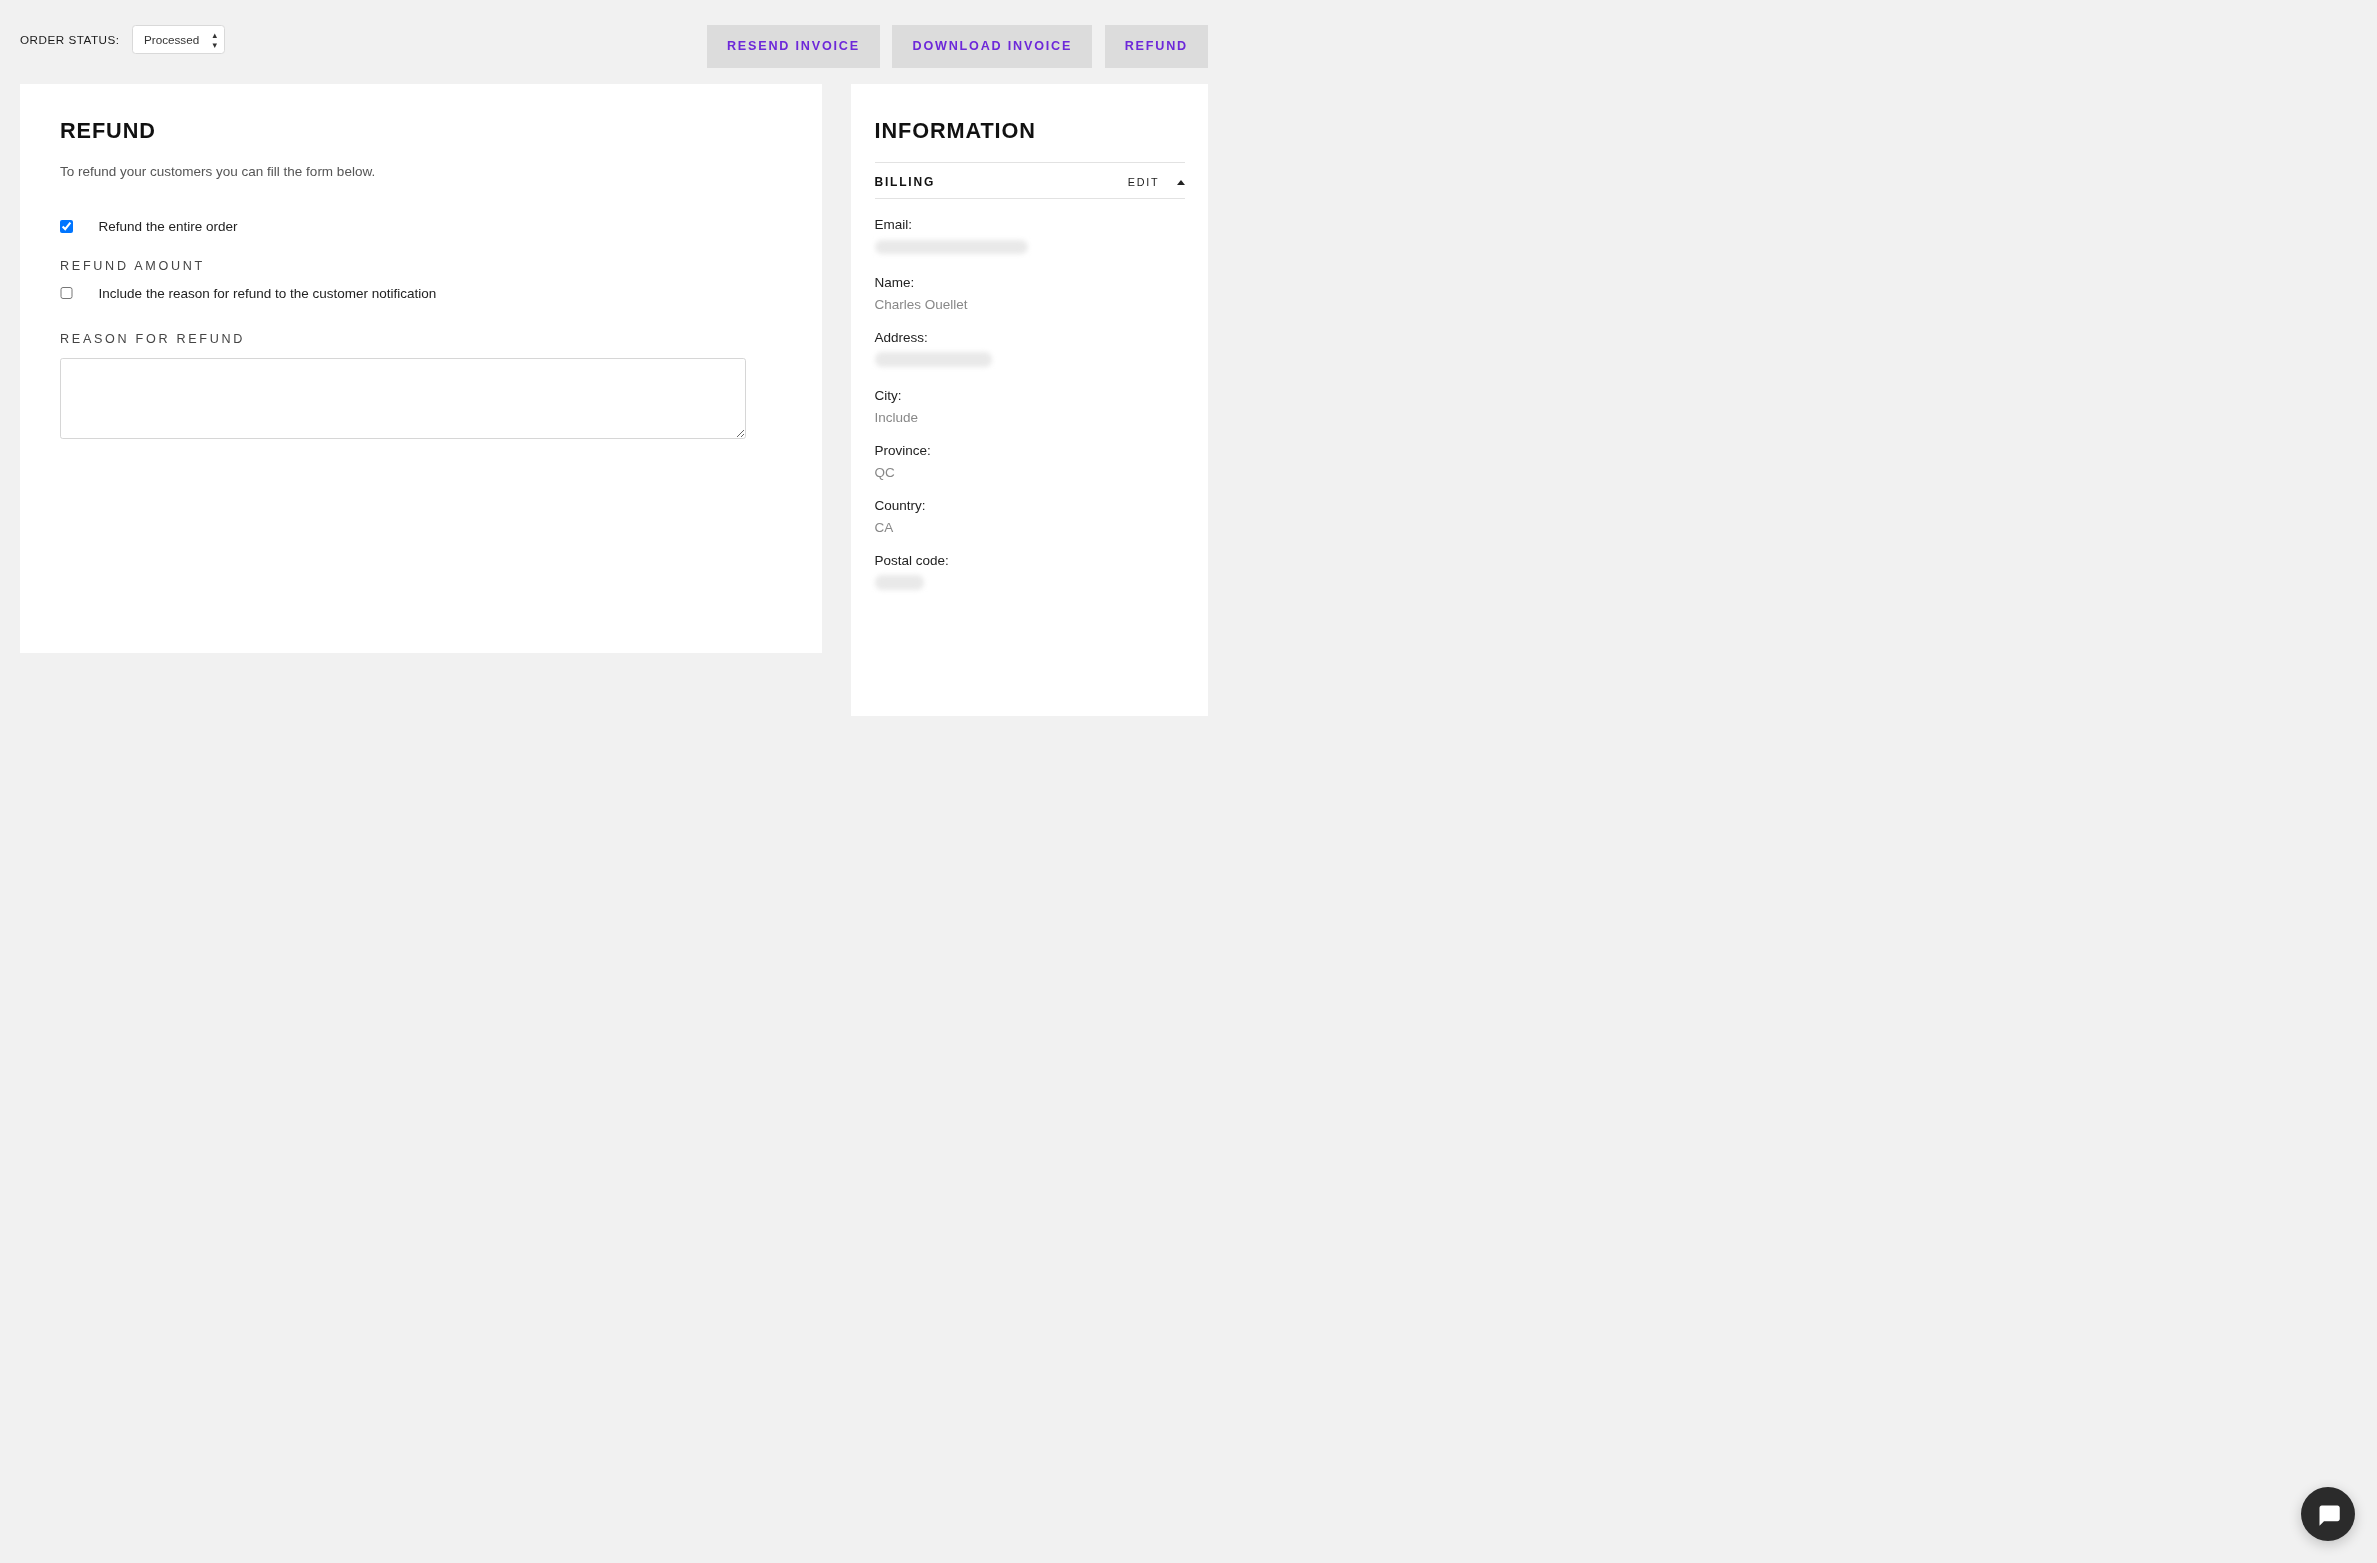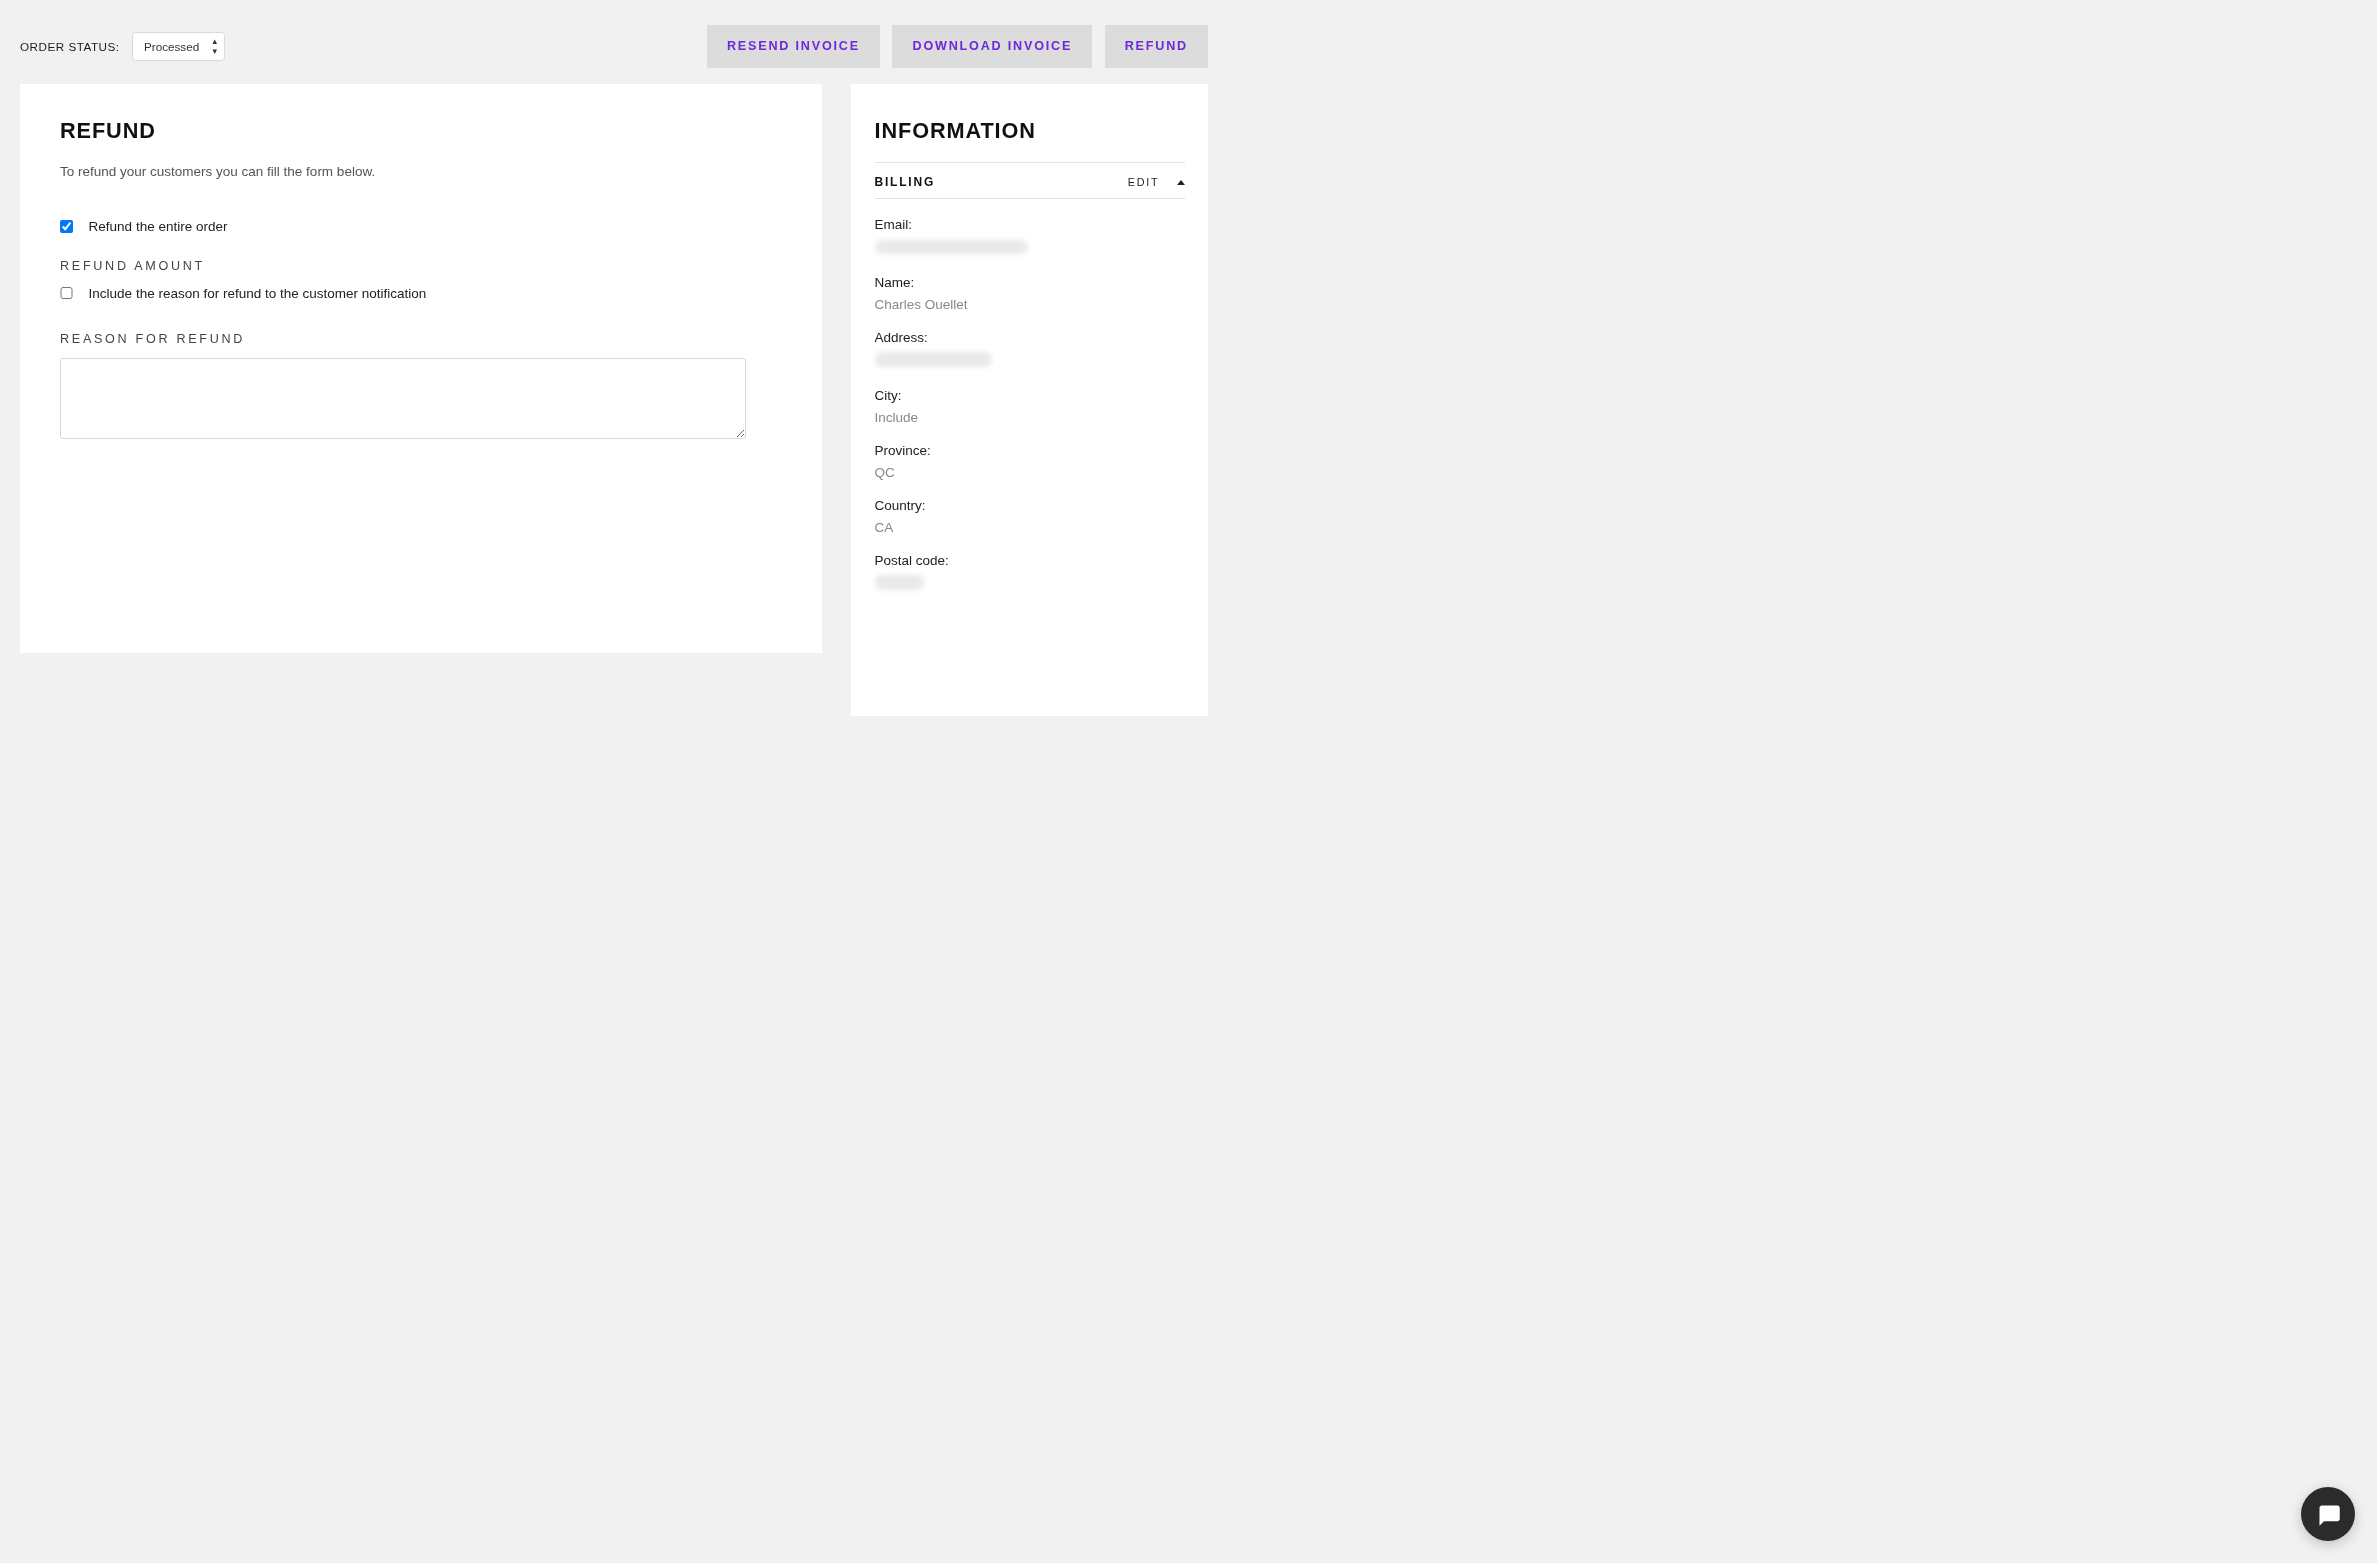"ORDER STATUS:" .top-row { align-items: center -> flex-start }
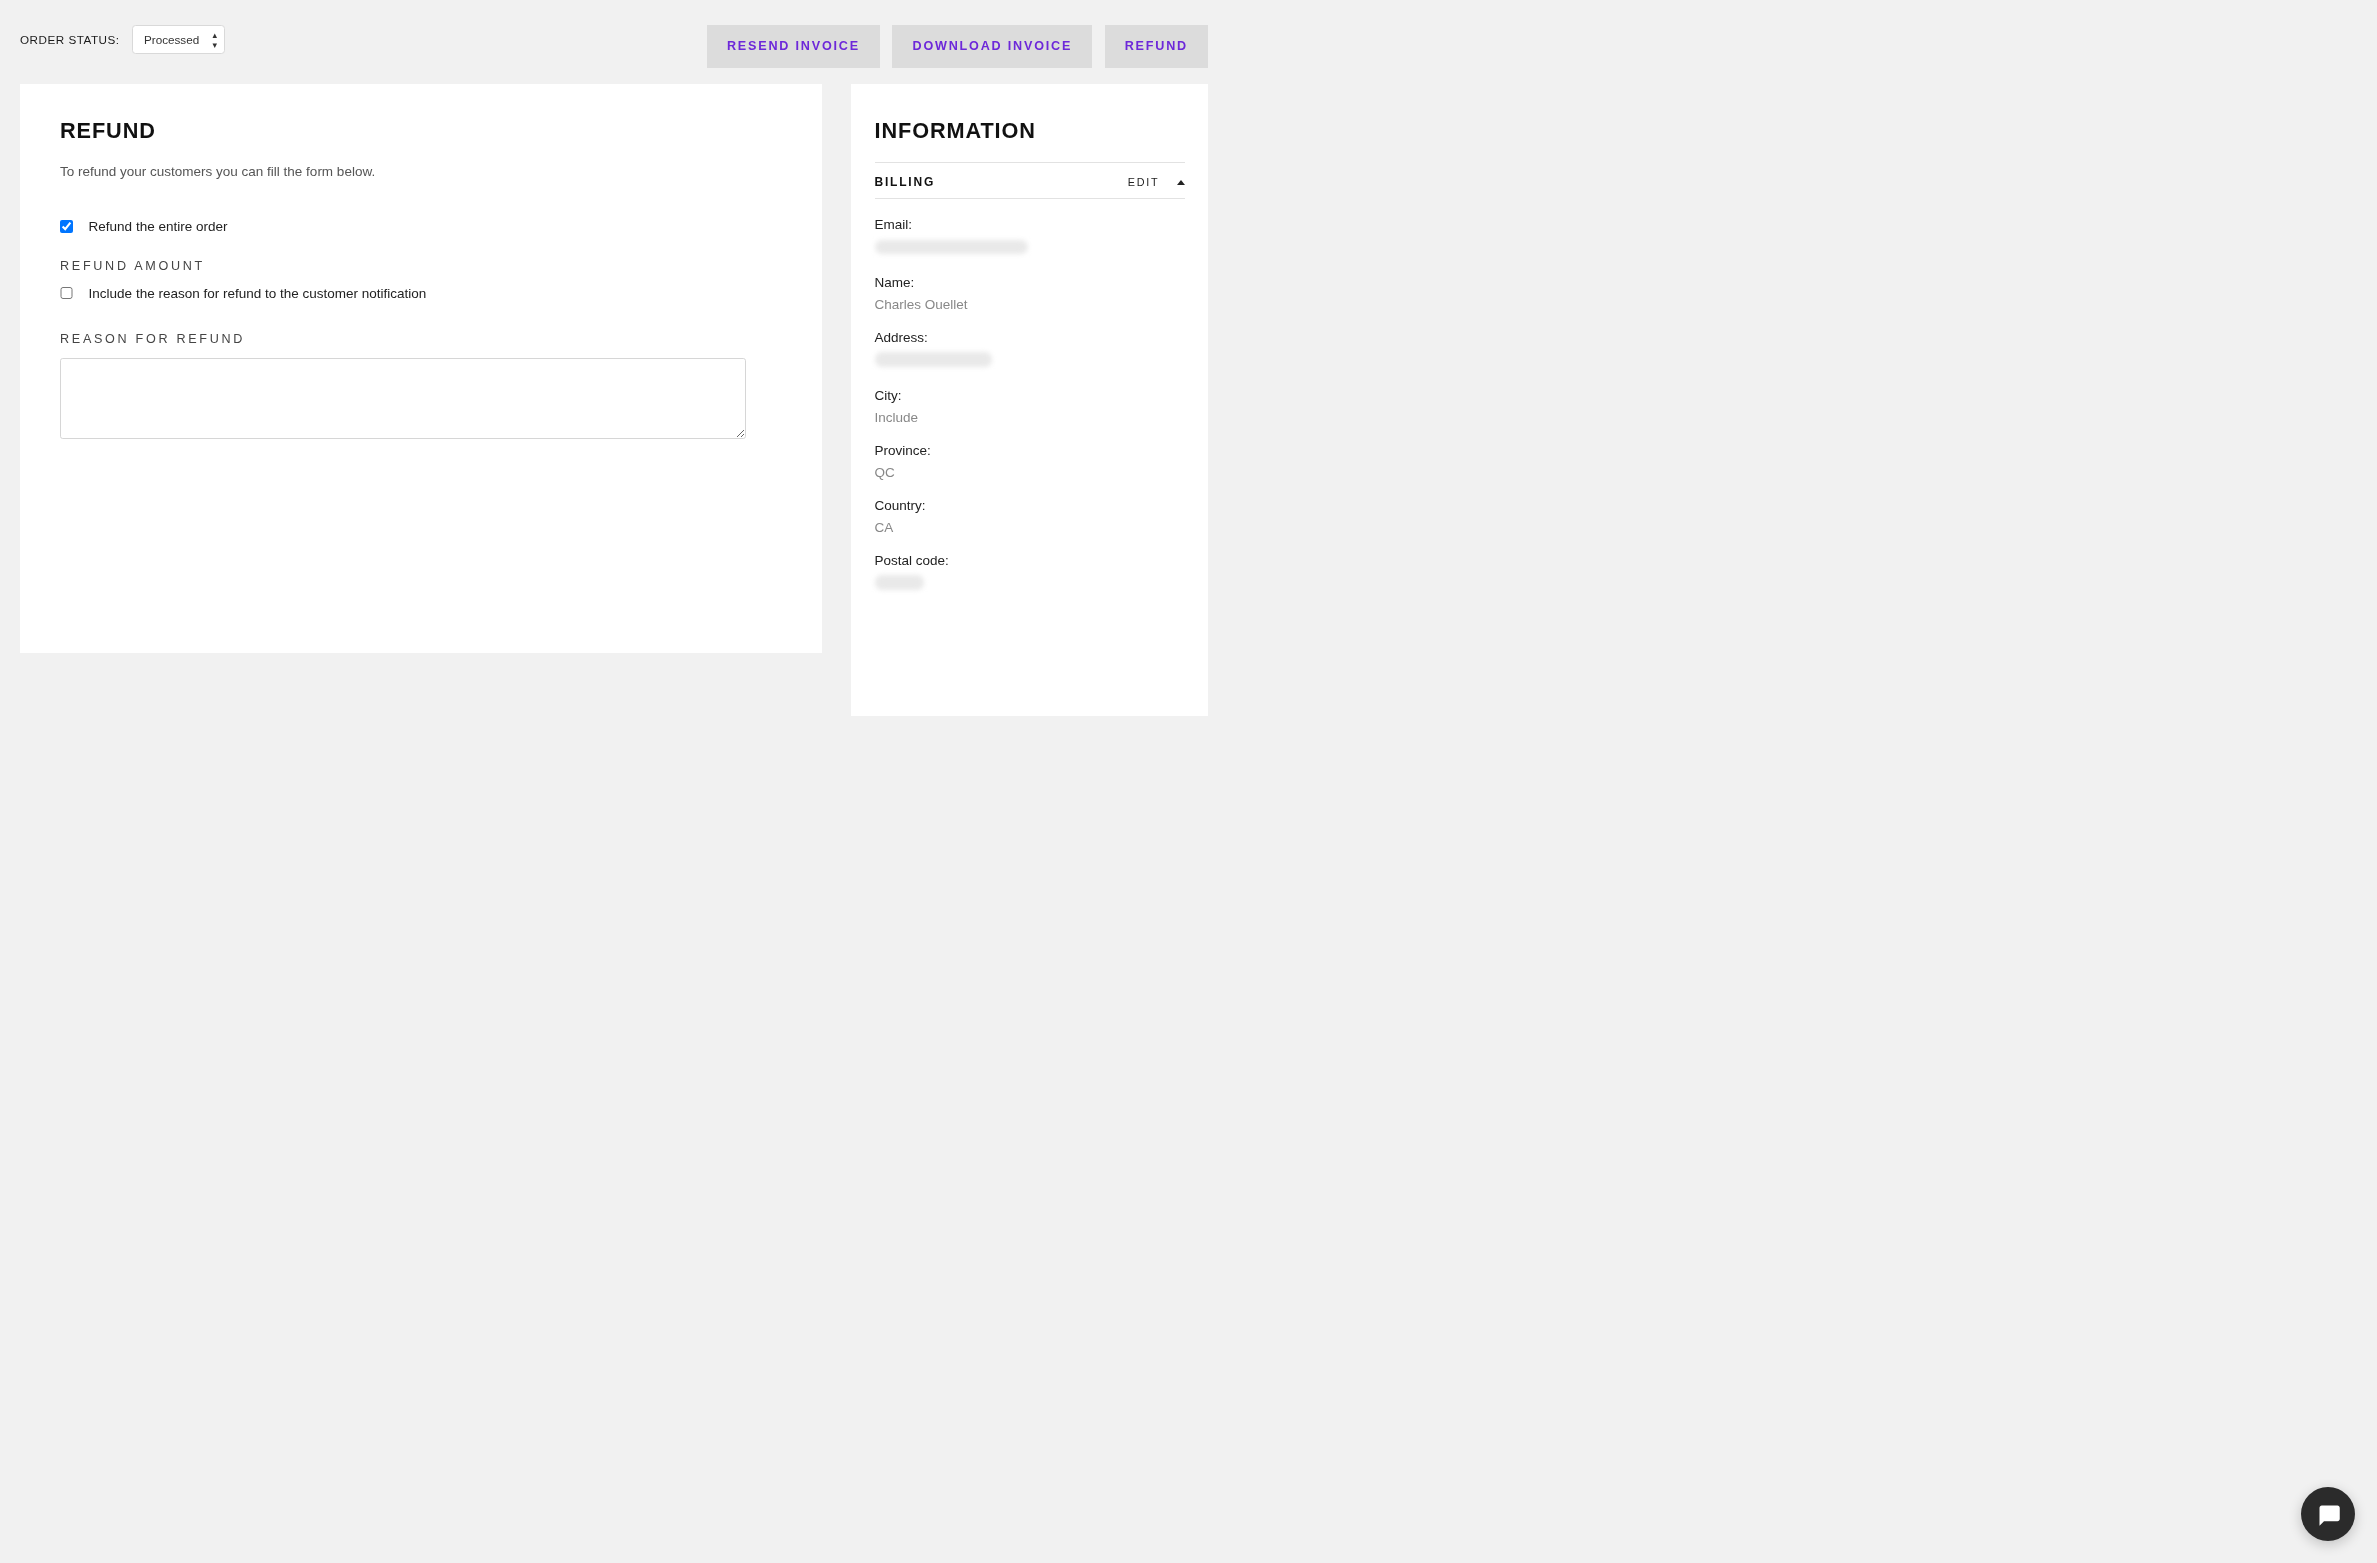"Refund the entire order" .check-row { gap: 16px -> 26px }
